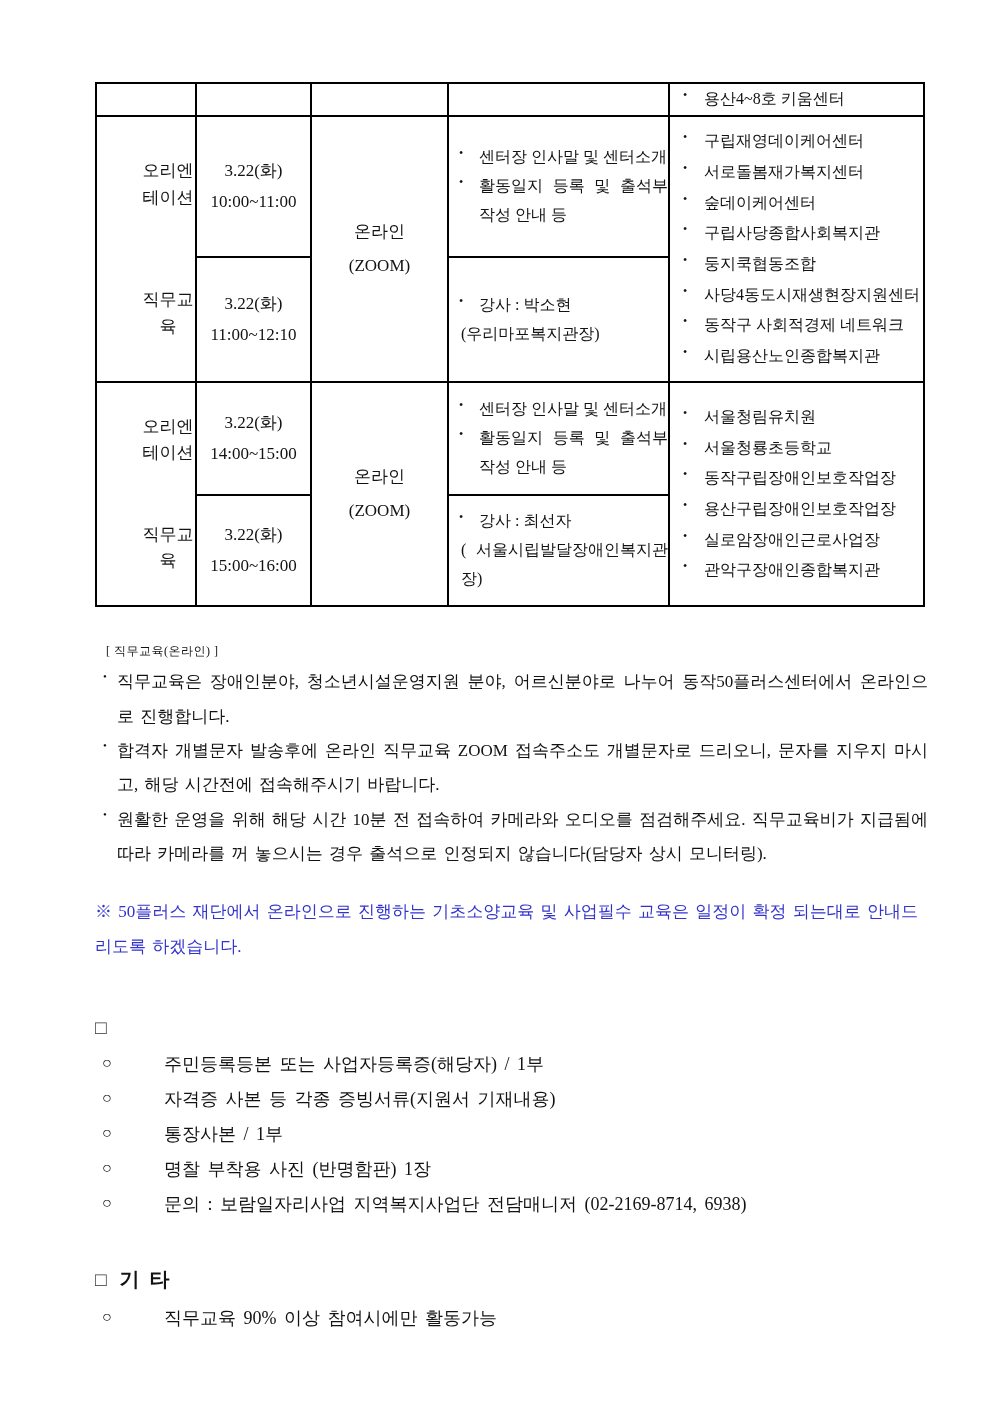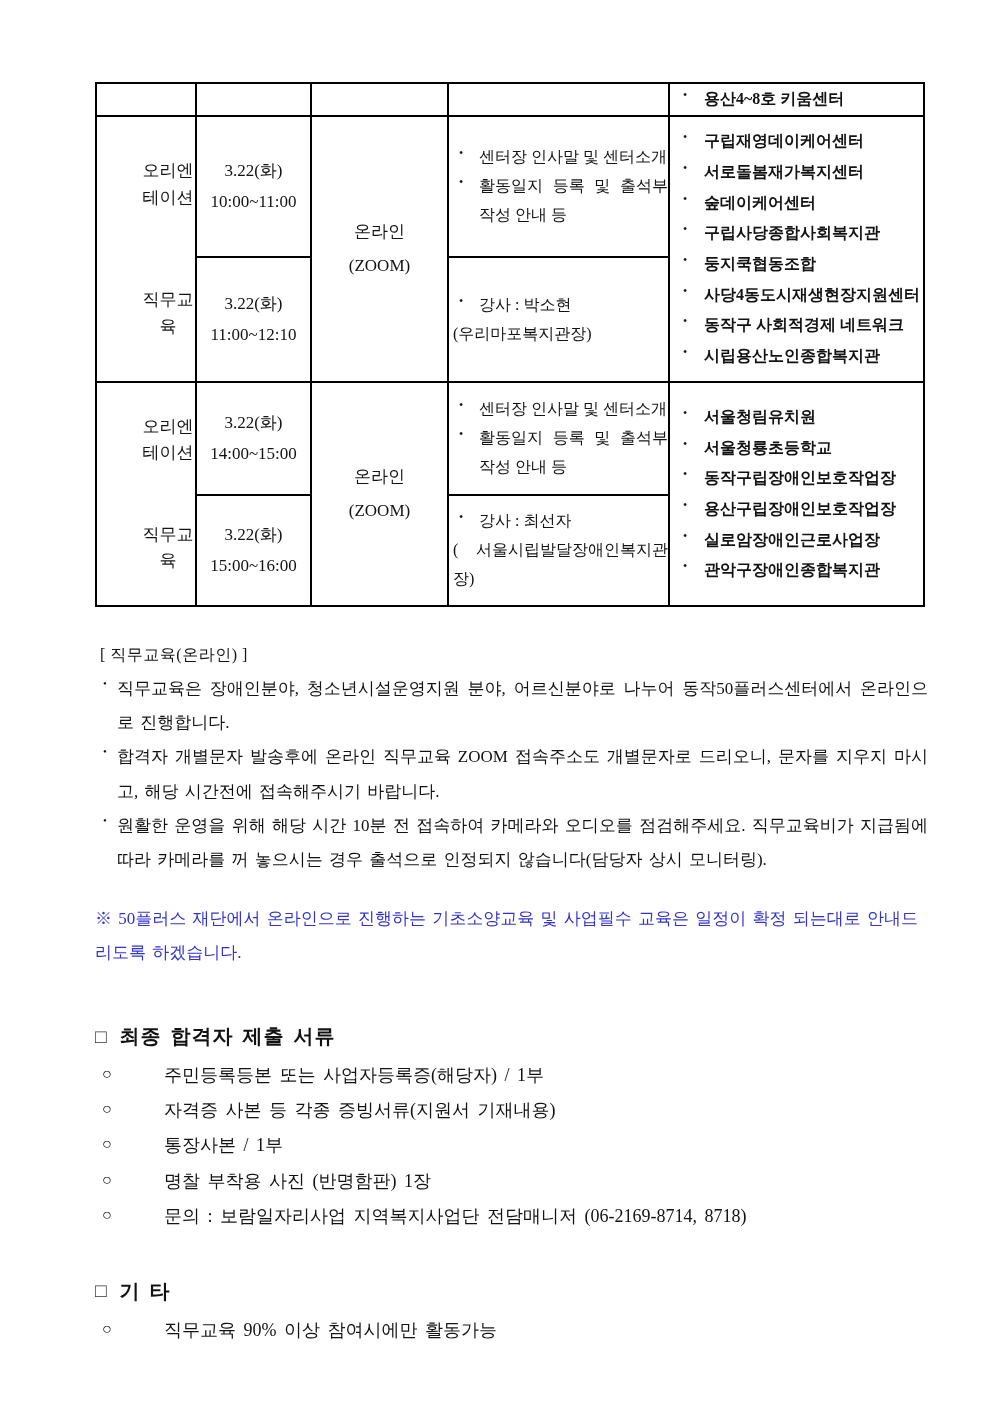"용산4~8호 키움센터" .cell-centers .txt { font-weight: bold -> none }
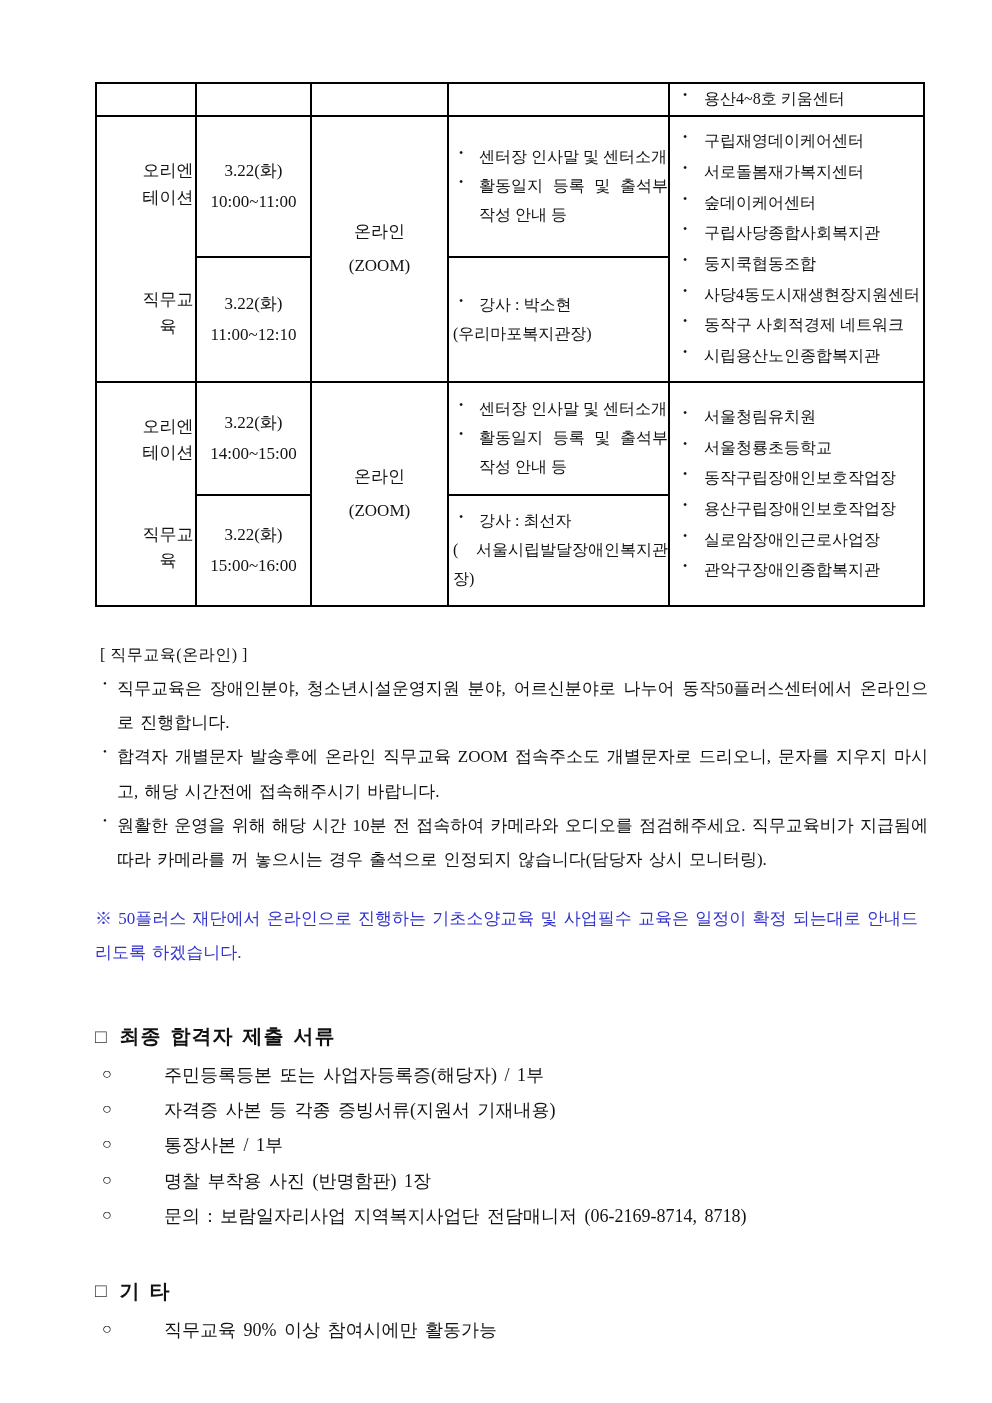"(우리마포복지관장)" .cell-desc .li-row.no-dot { padding-left: 4px -> 12px }
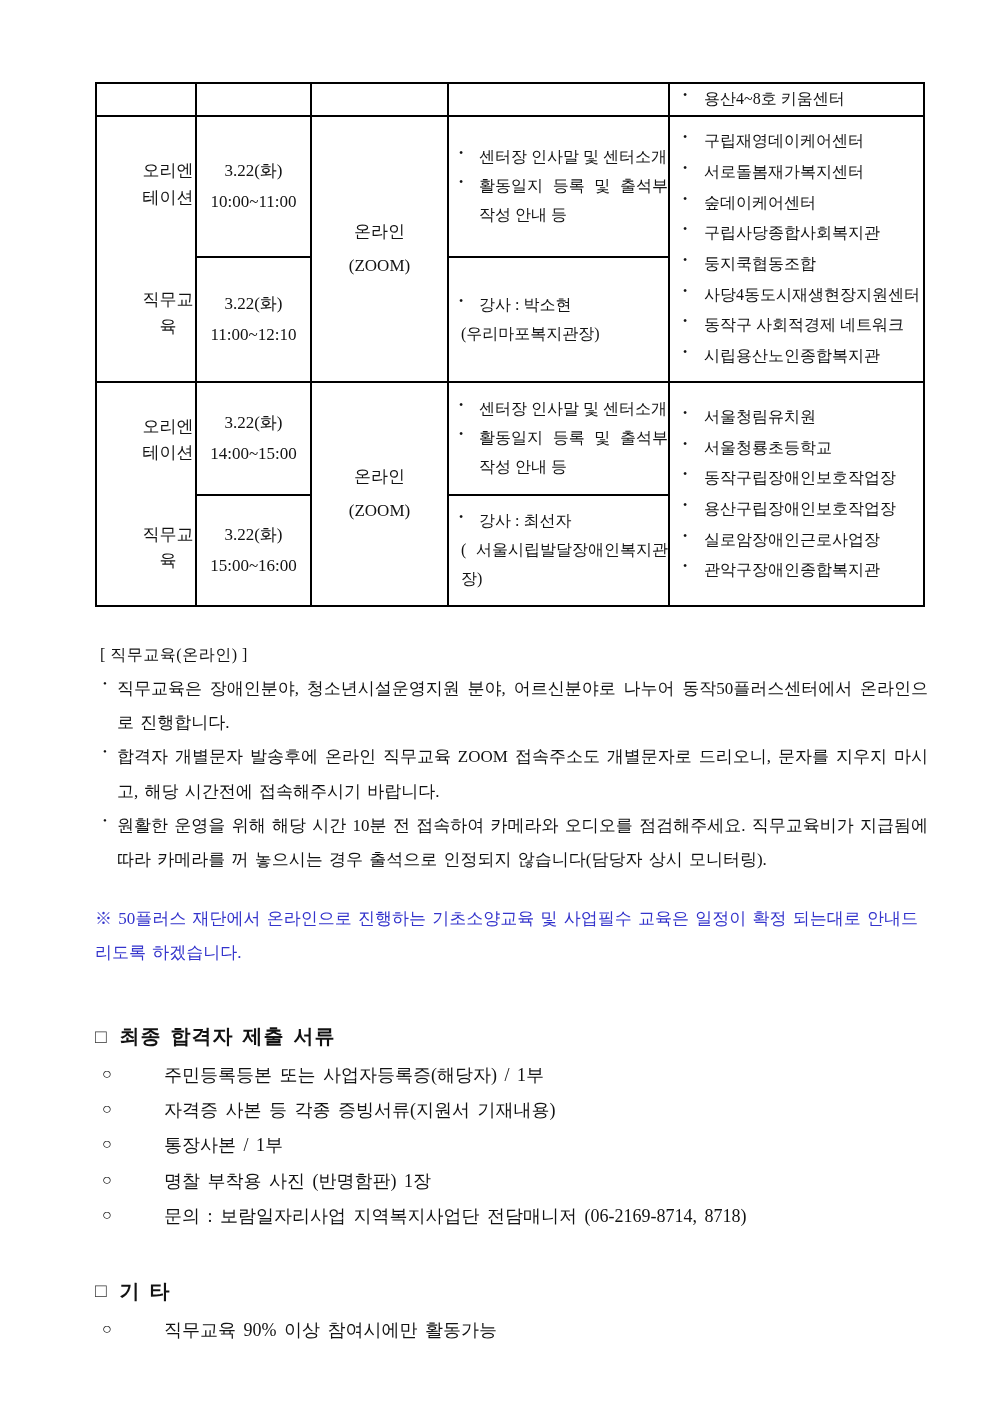"[ 직무교육(온라인) ]" .sec-title { font-size: 16px -> 12px; margin-left: 5px -> 11px }
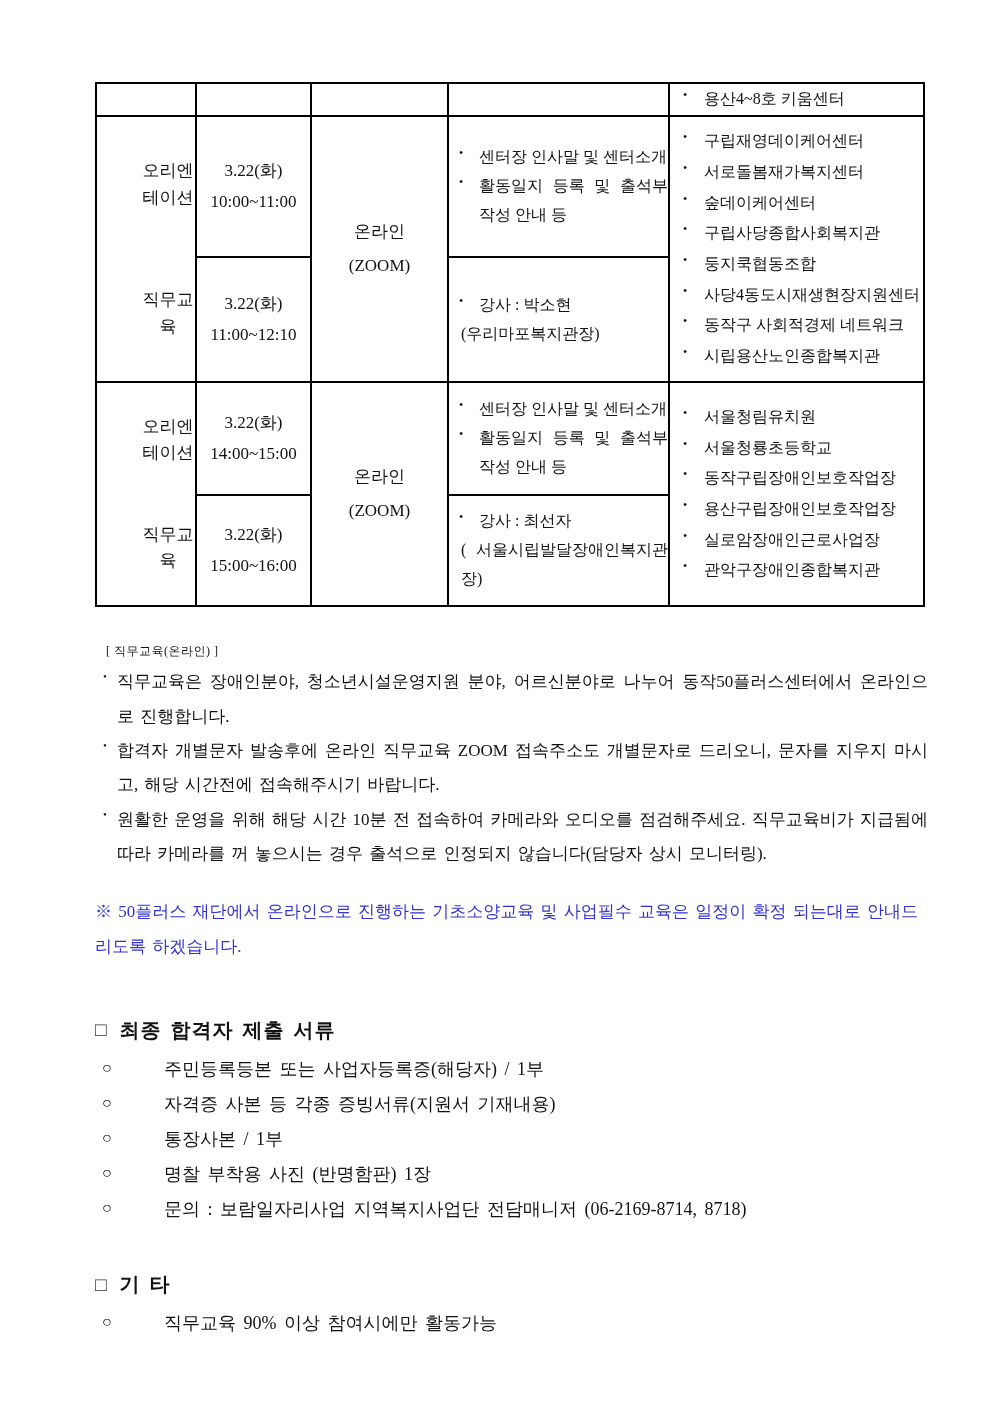"최종 합격자 제출 서류" span { html: <span>최종 합격자 제출 서류</span> -> none }
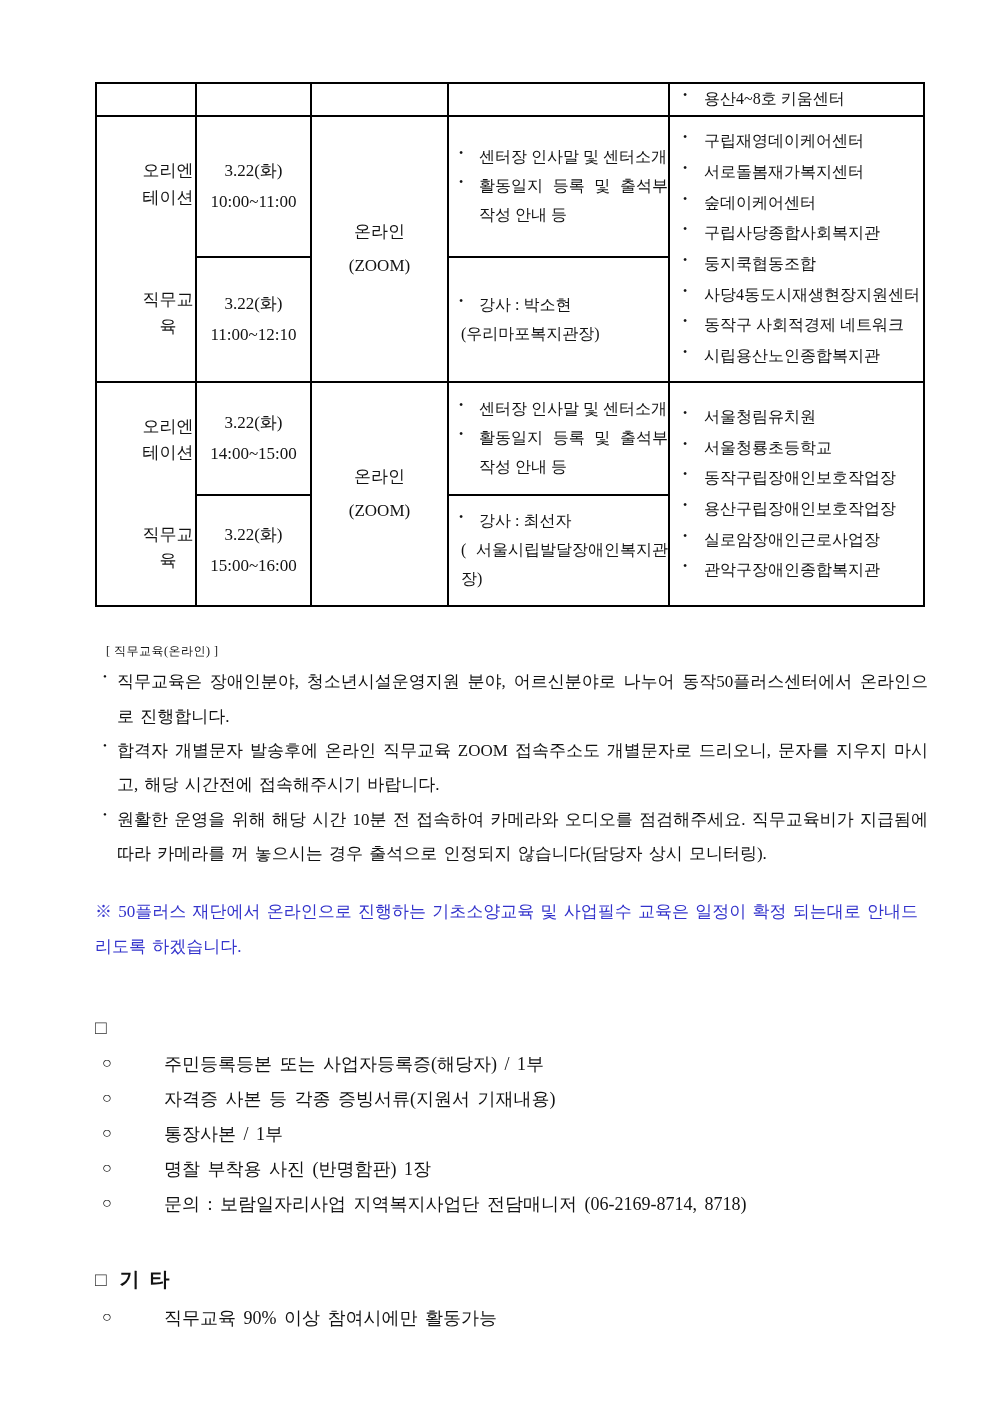"문의 : 보람일자리사업 지역복지사업단 전담매니저" span.txt { text: 06-2169-8714, 8718 -> 02-2169-8714, 6938 }
